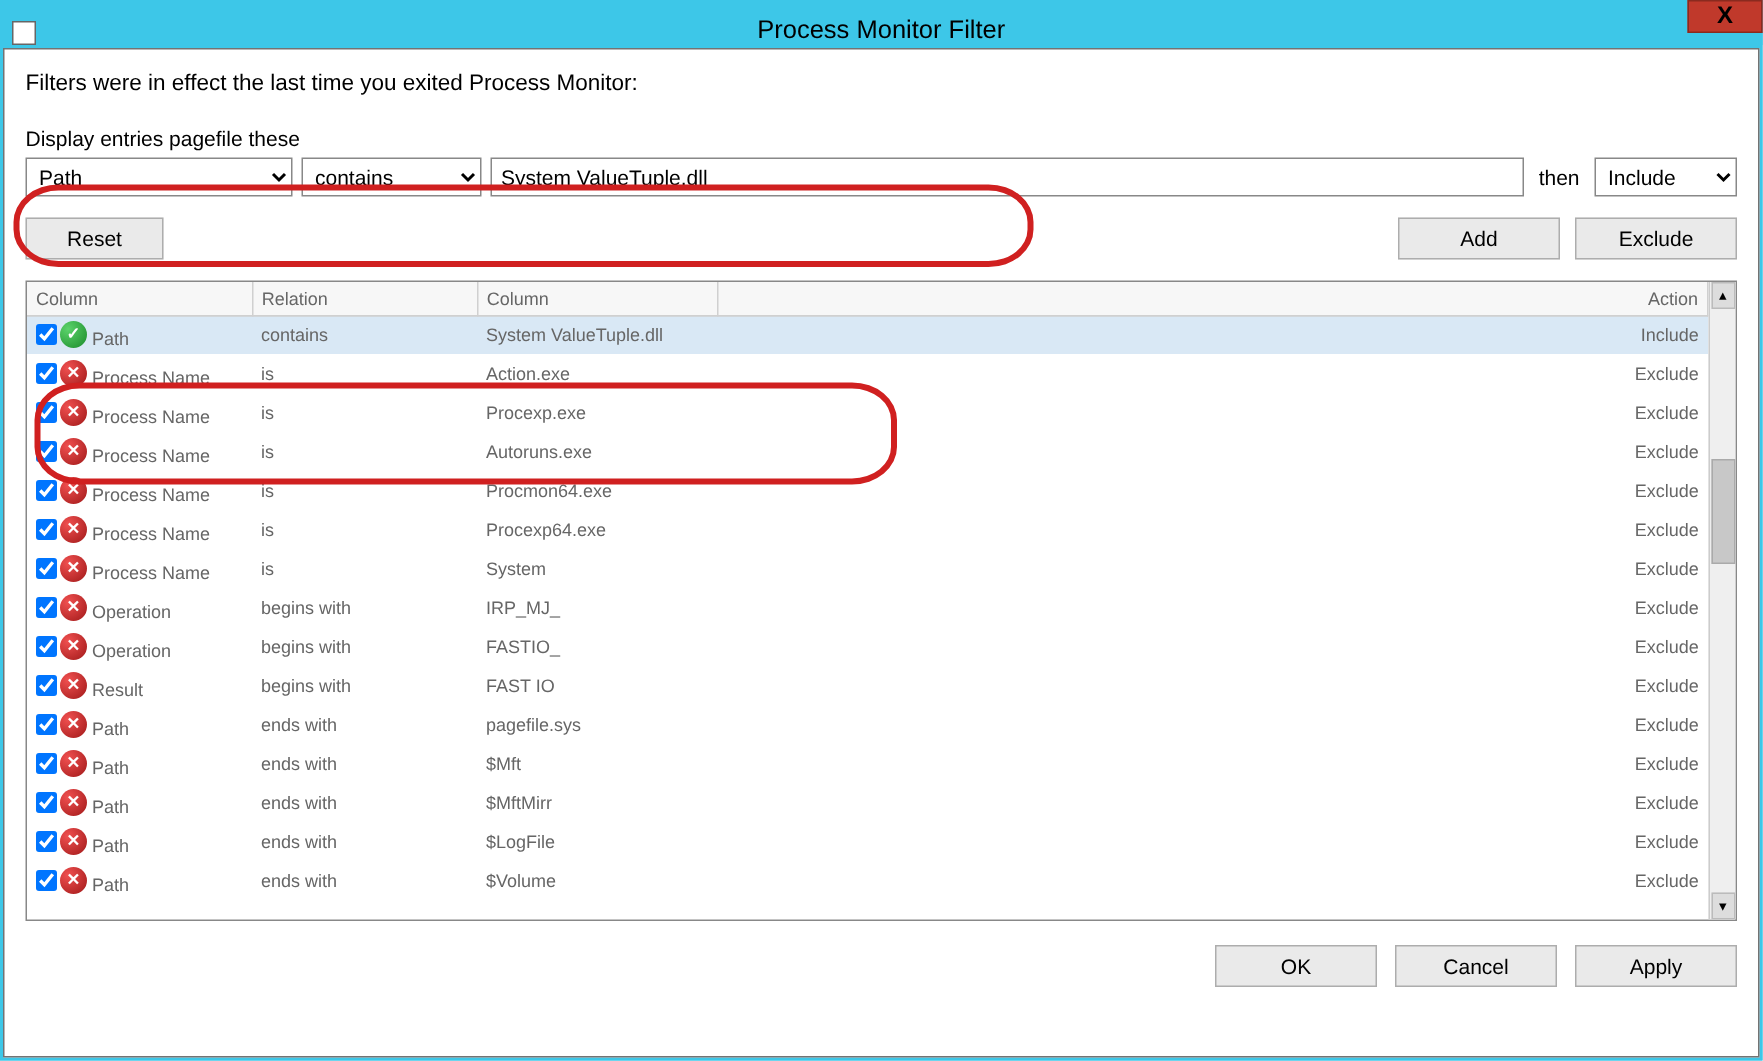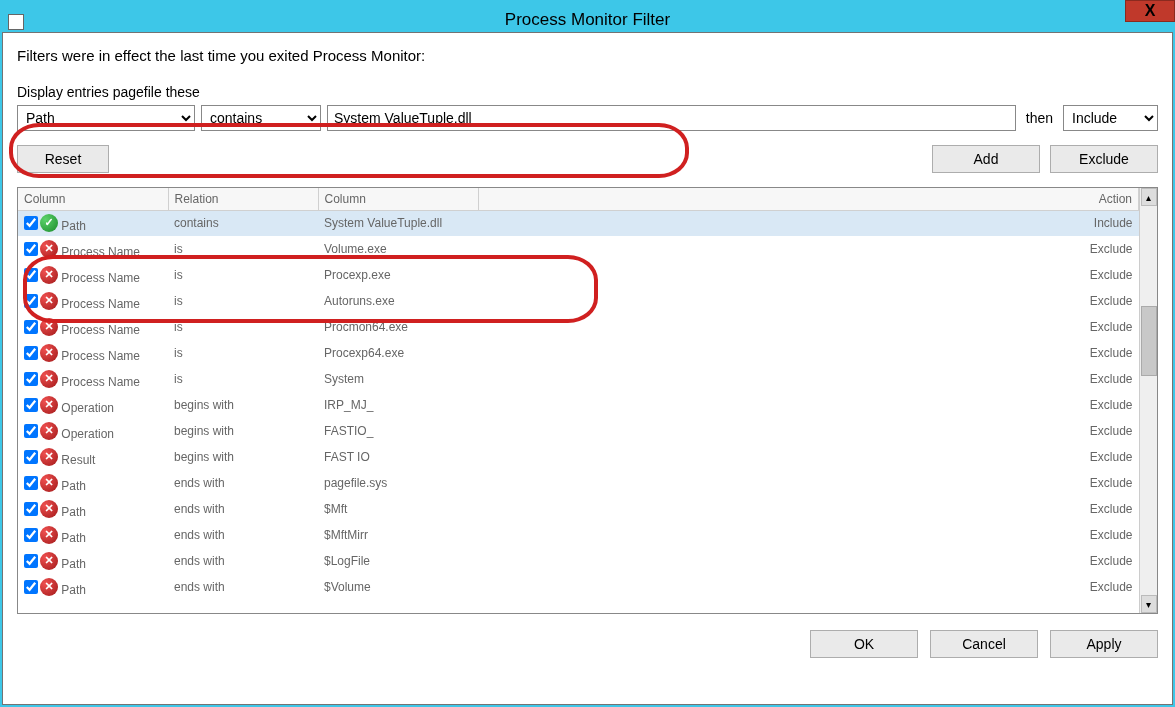"Volume.exe" td.col-value { text: Volume.exe -> Action.exe }
